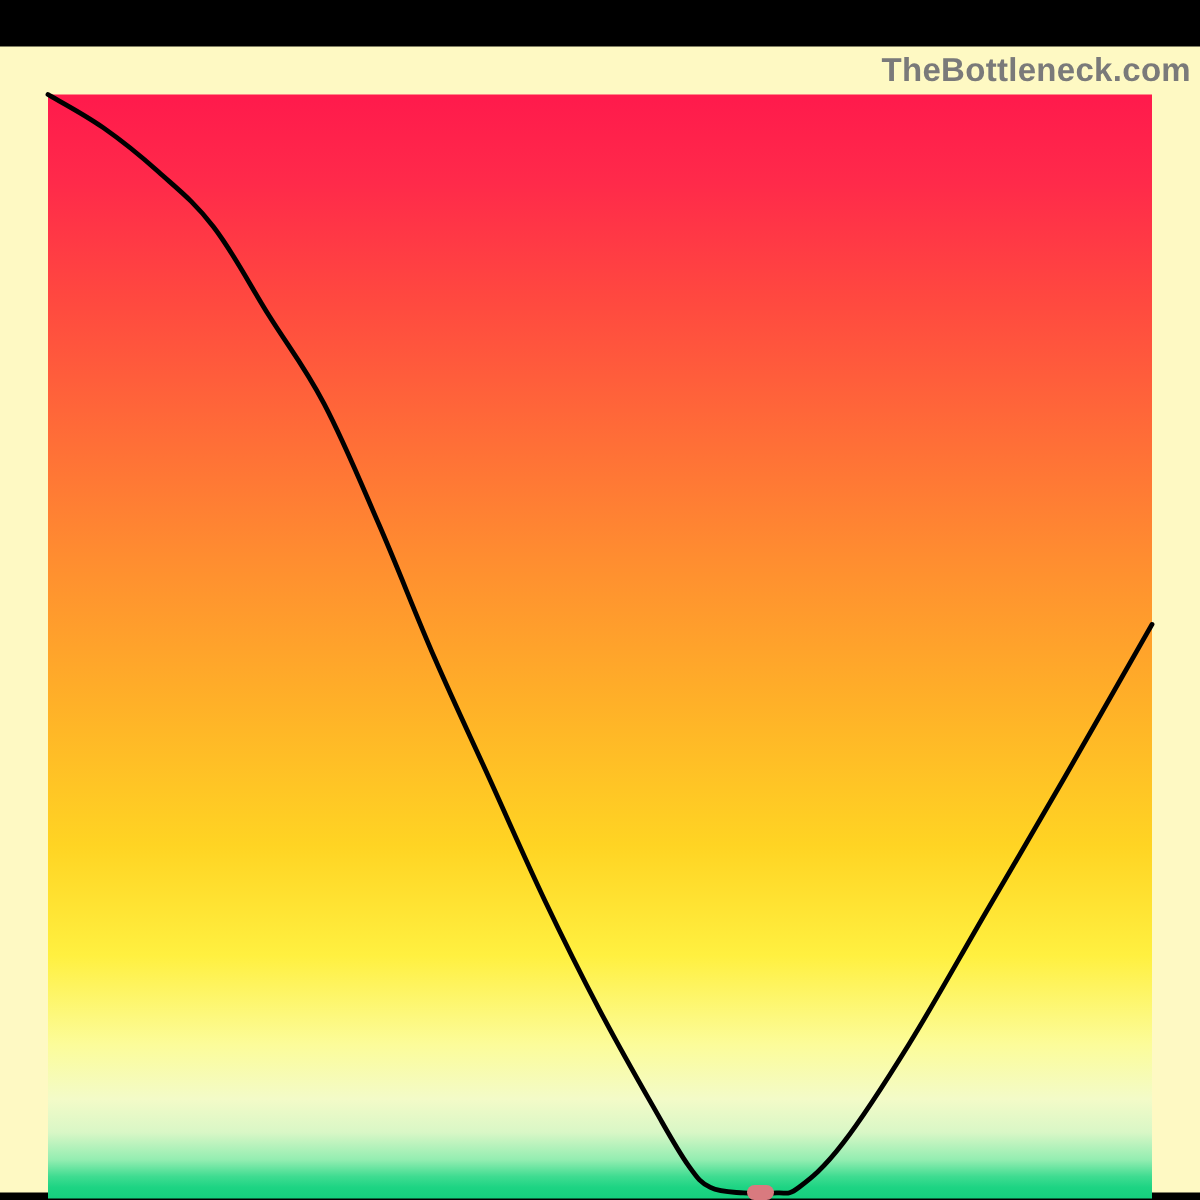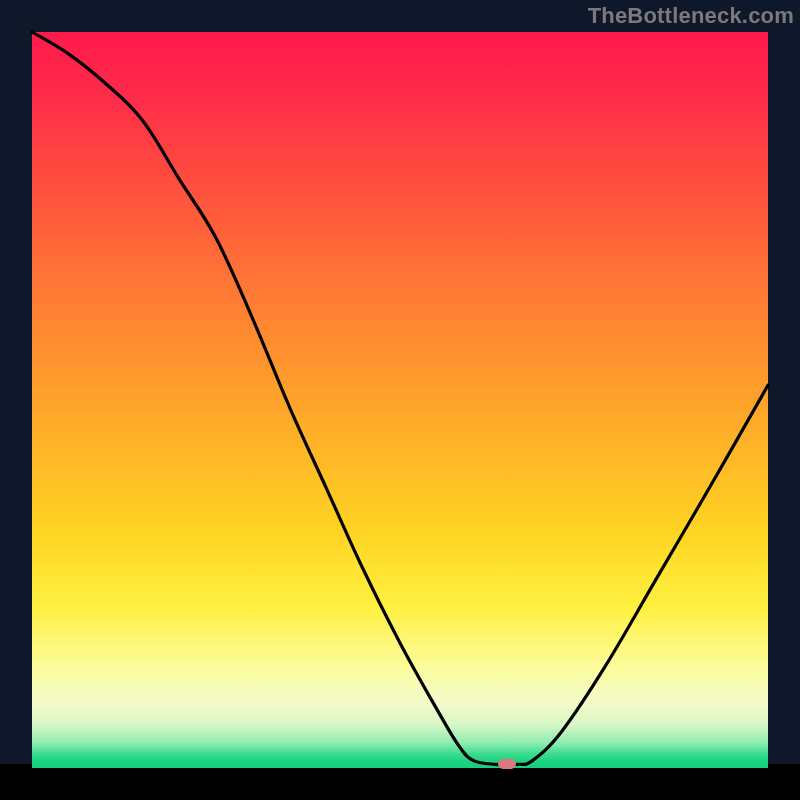"TheBottleneck.com" .frame { background: #0f172a -> #fef9c3; margin-top: none -> 31px }
